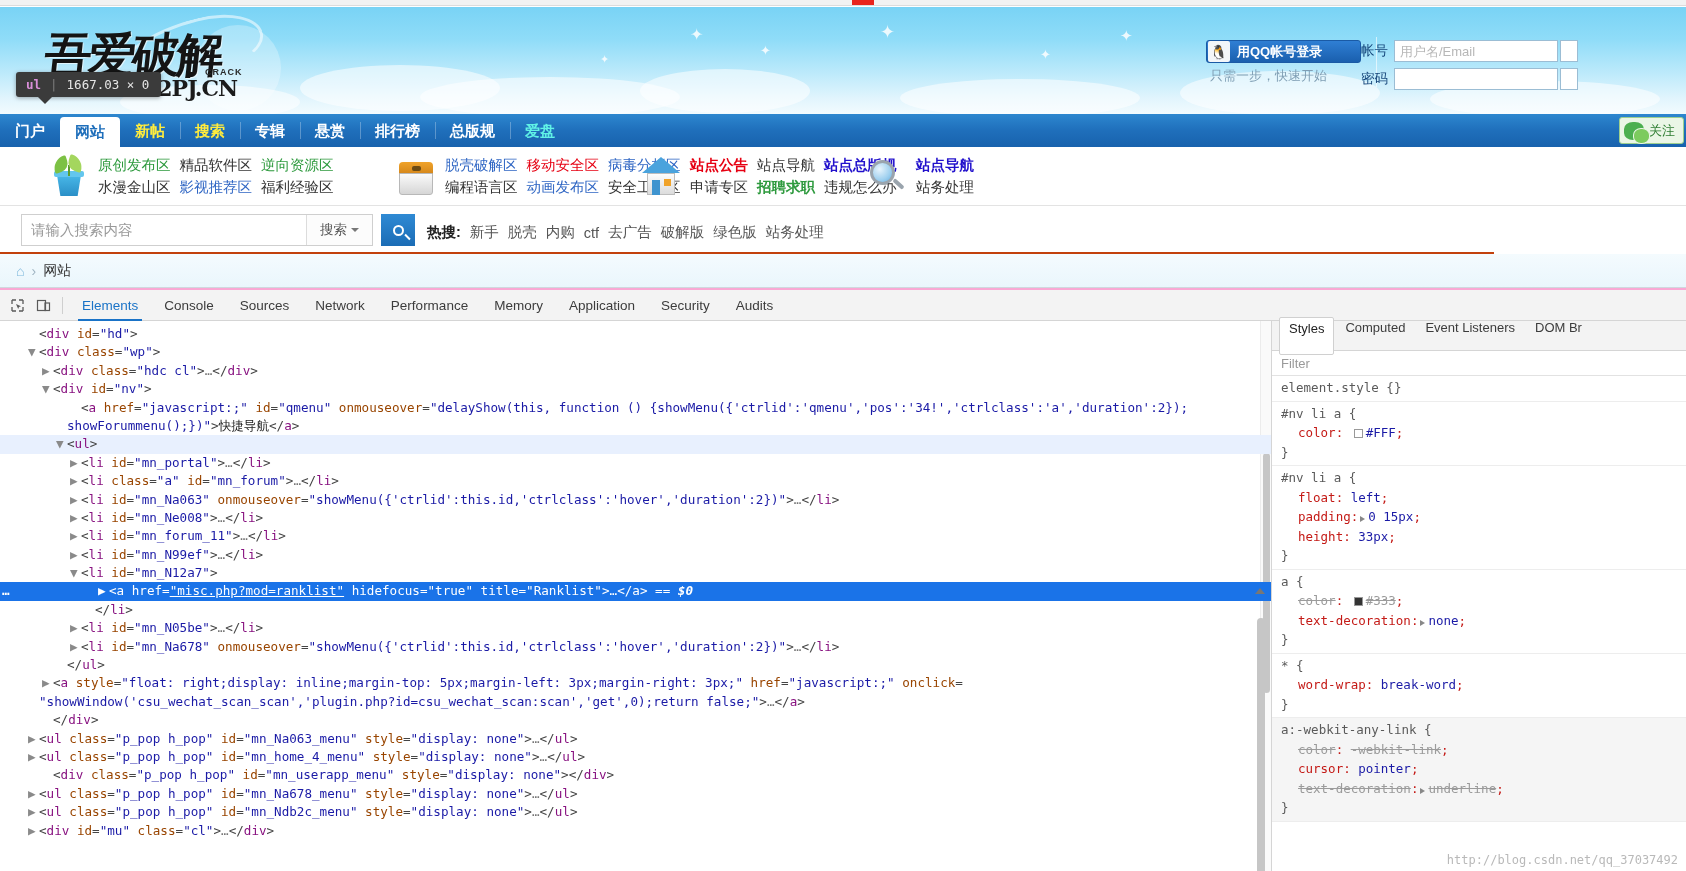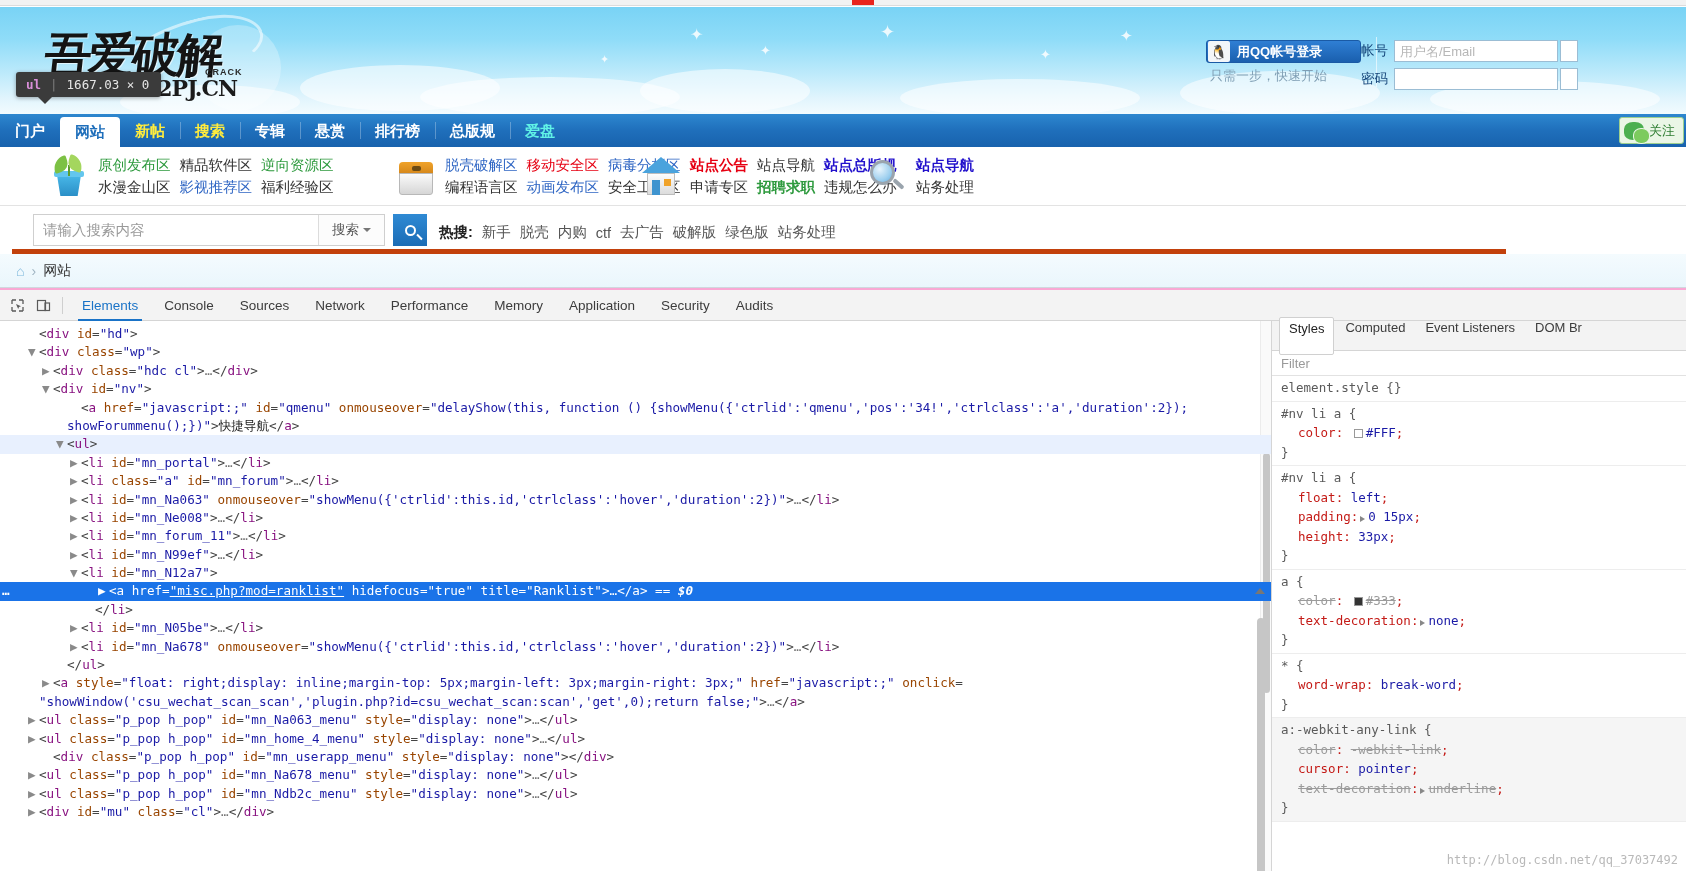"请输入搜索内容" .searchbar { border-bottom: 5px solid #c2410c -> 2px solid #c2410c; left: 12px -> 0 }
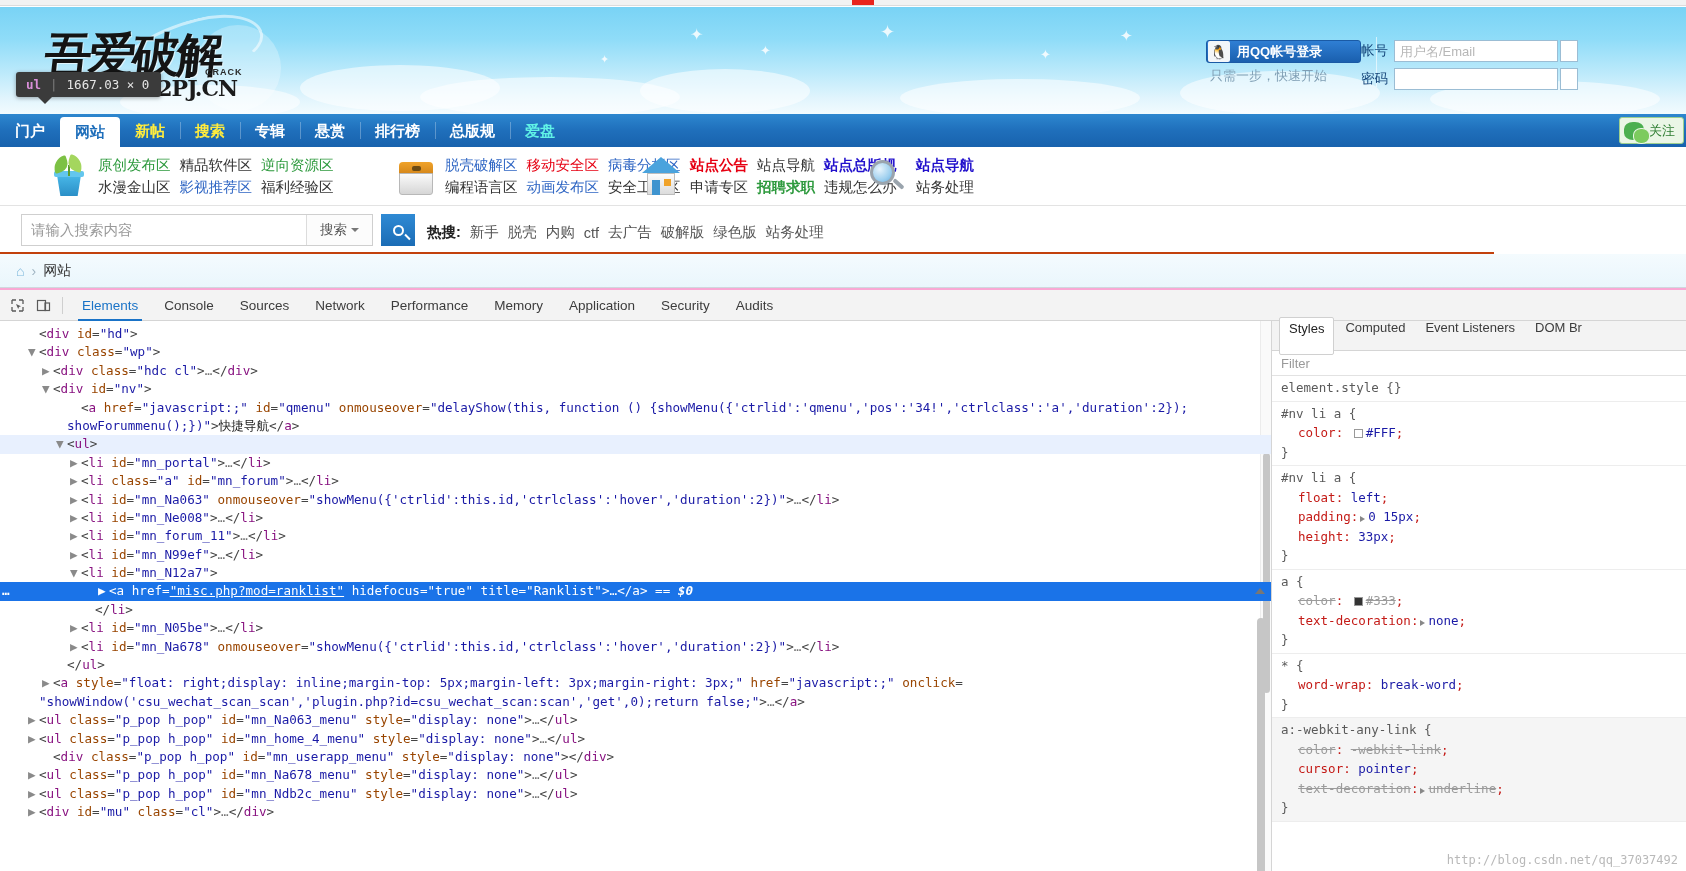"</div>" div.dom-line { html: none -> <div><span></span><span></span><span>&lt;/</span><span>div</span><span>&gt;</span></div> }
